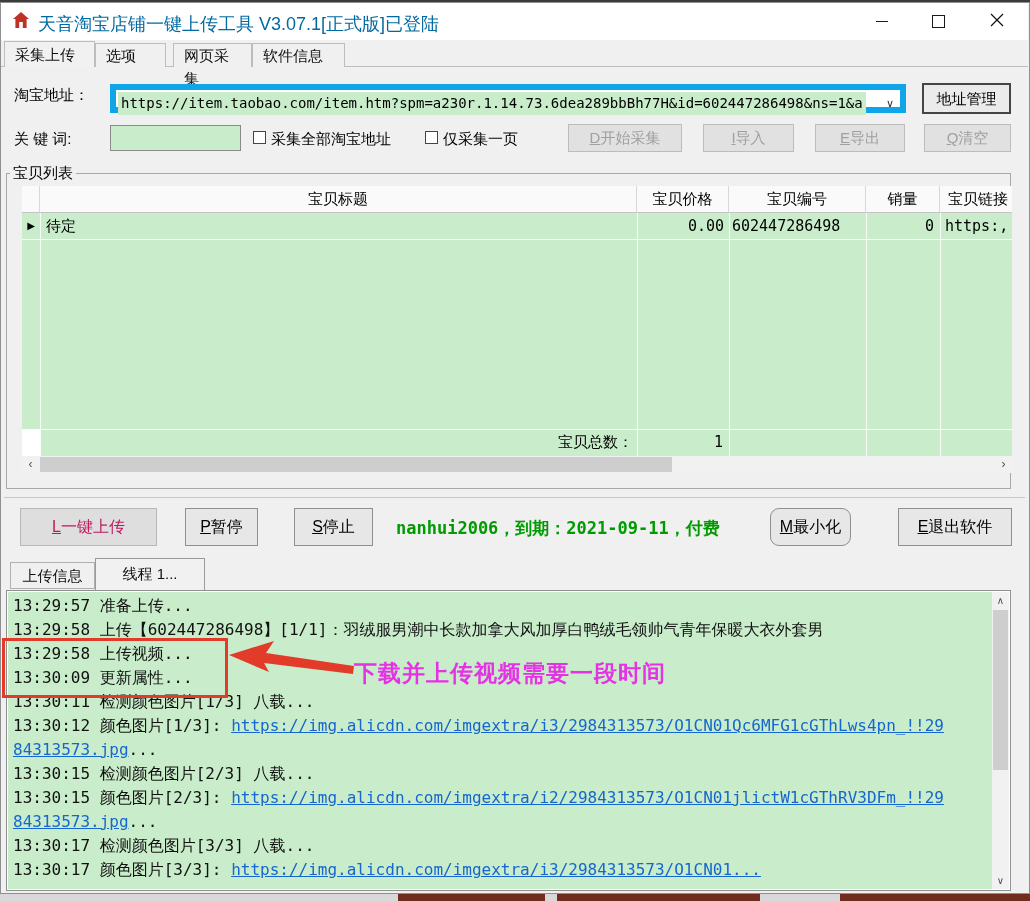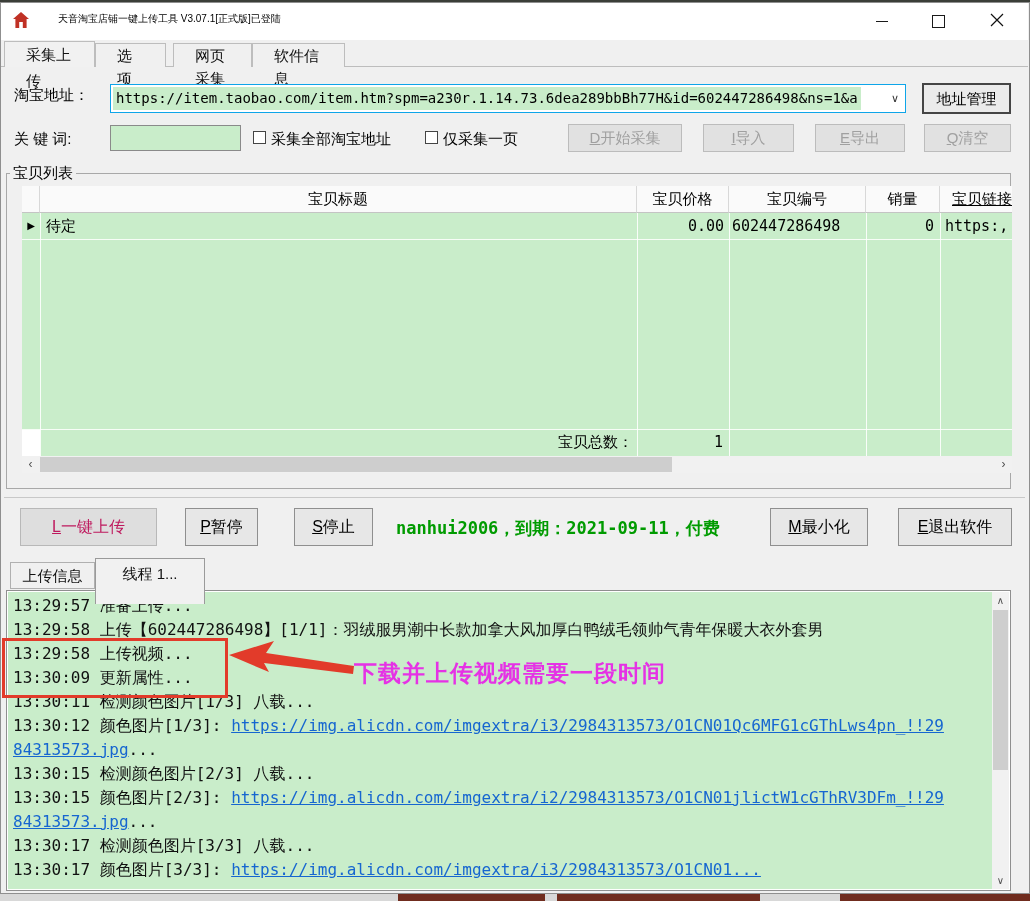"天音淘宝店铺一键上传工具 V3.07.1[正式版]已登陆" #app-title { color: #000000 -> #0369a1; font-size: 10px -> 18px; margin-left: 20px -> none }
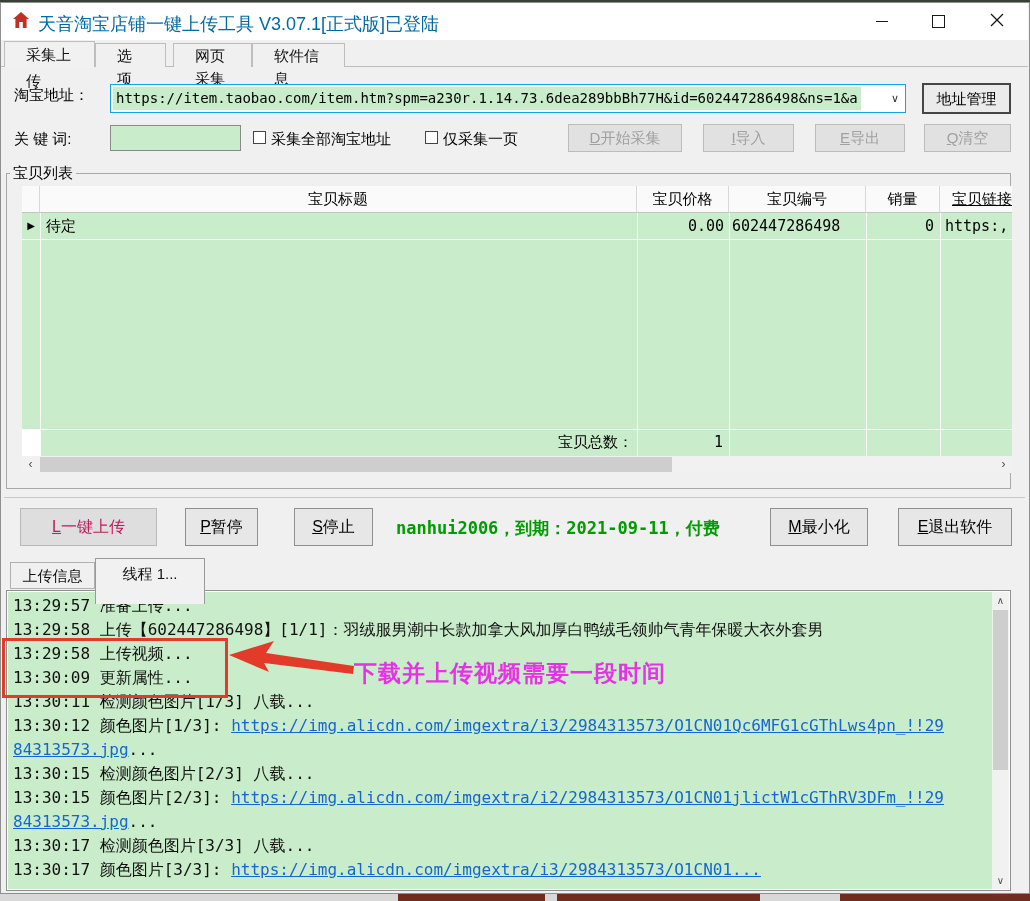"采集上传" .mtab { padding: 0 21px -> 0 10px }
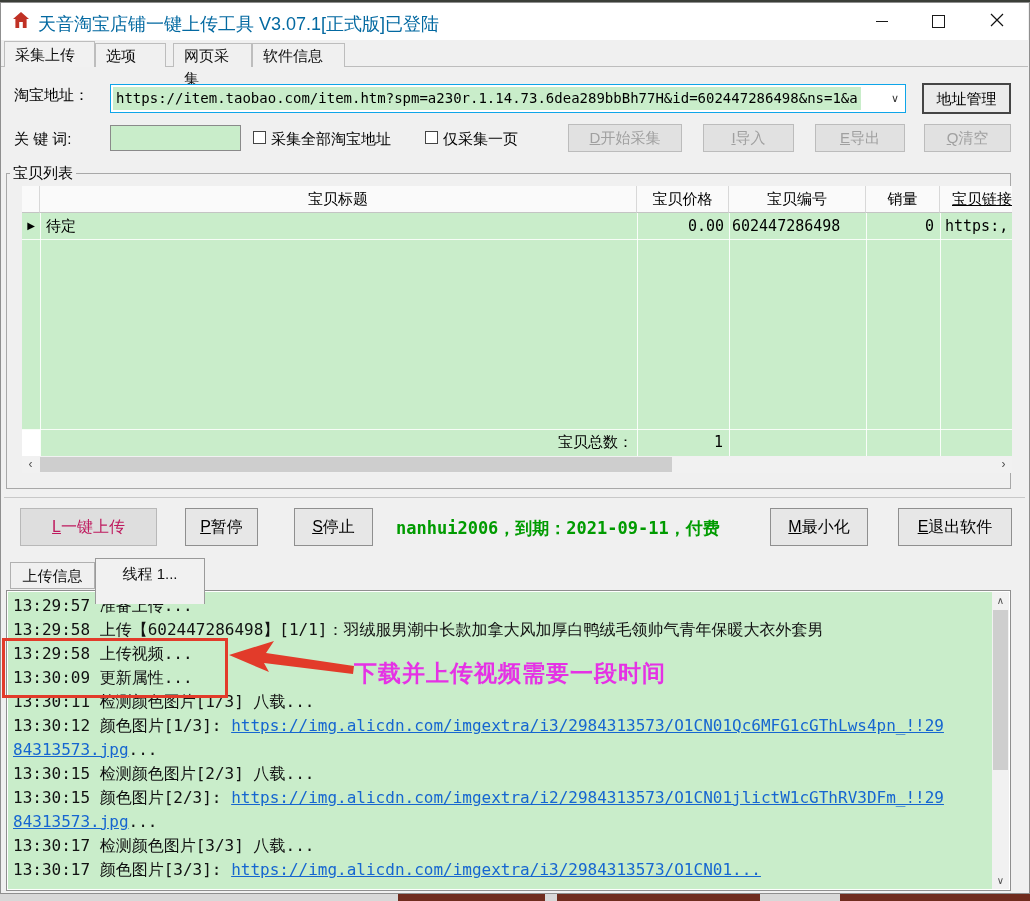"https://item.taobao.com/item.htm?spm=a23" #addr-combo { border: 1px solid #0ea5e9 -> 6px solid #0ea5e9 }
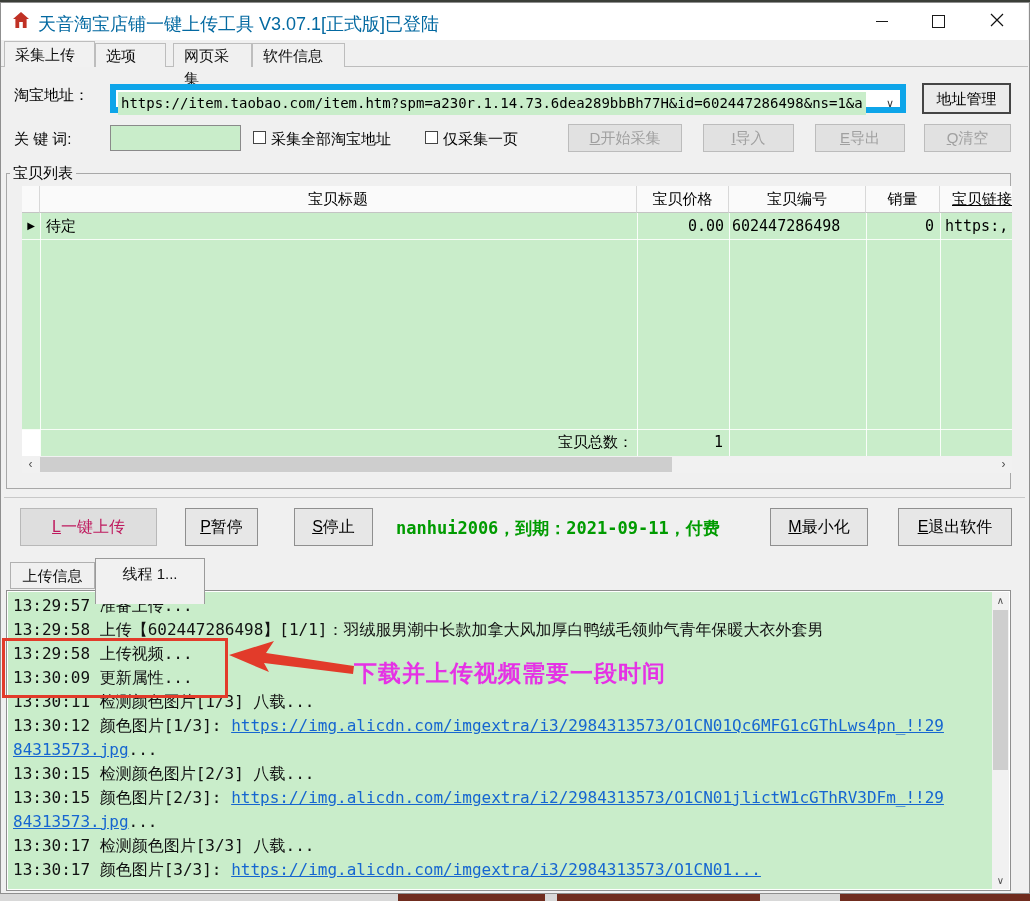"宝贝链接" div.abs { text-align: right -> left; text-decoration: underline -> none }
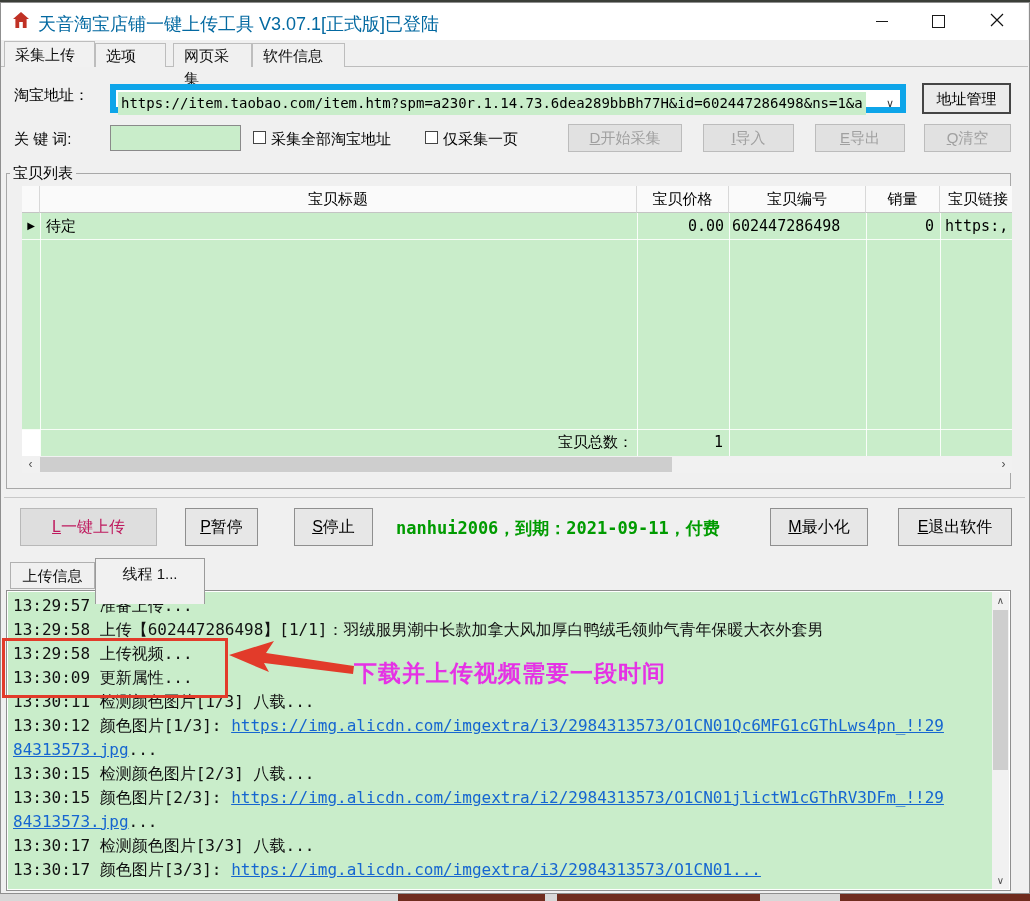"M最小化" div.abs { border-radius: none -> 9px; width: 98px -> 81px }
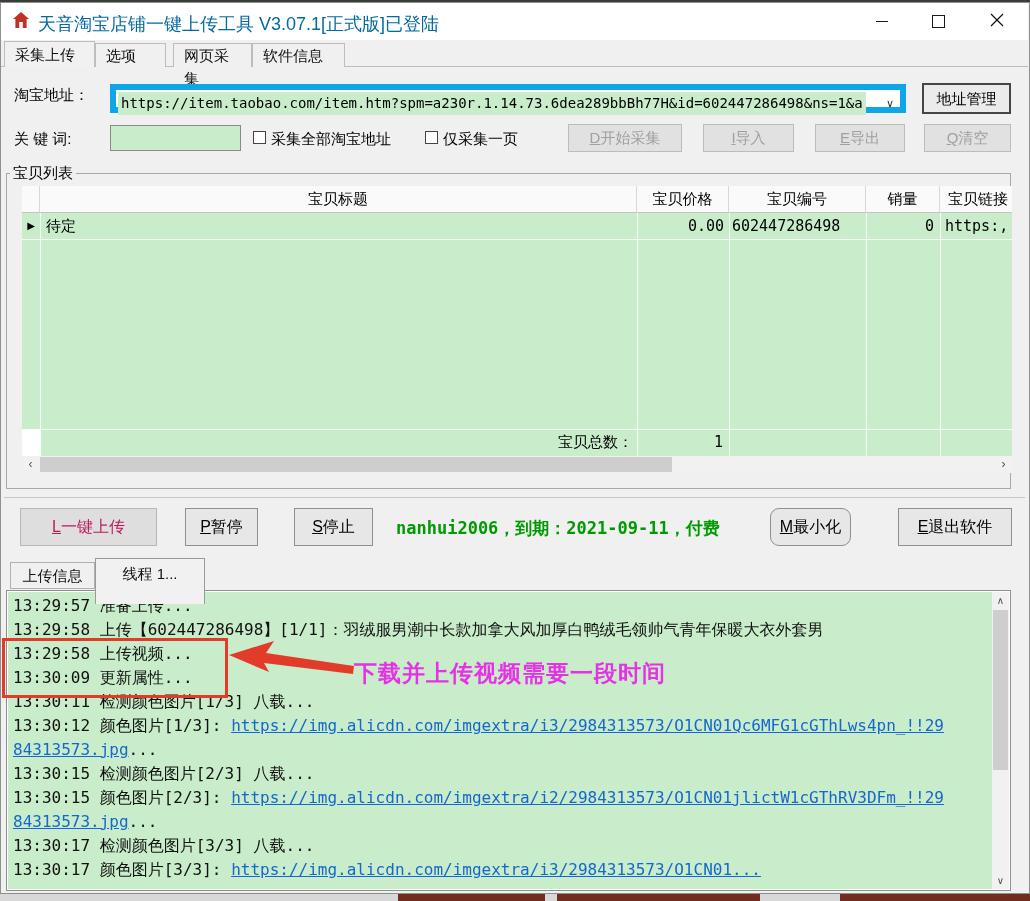"线程 1..." #tab-thread { height: 46px -> 32px }
